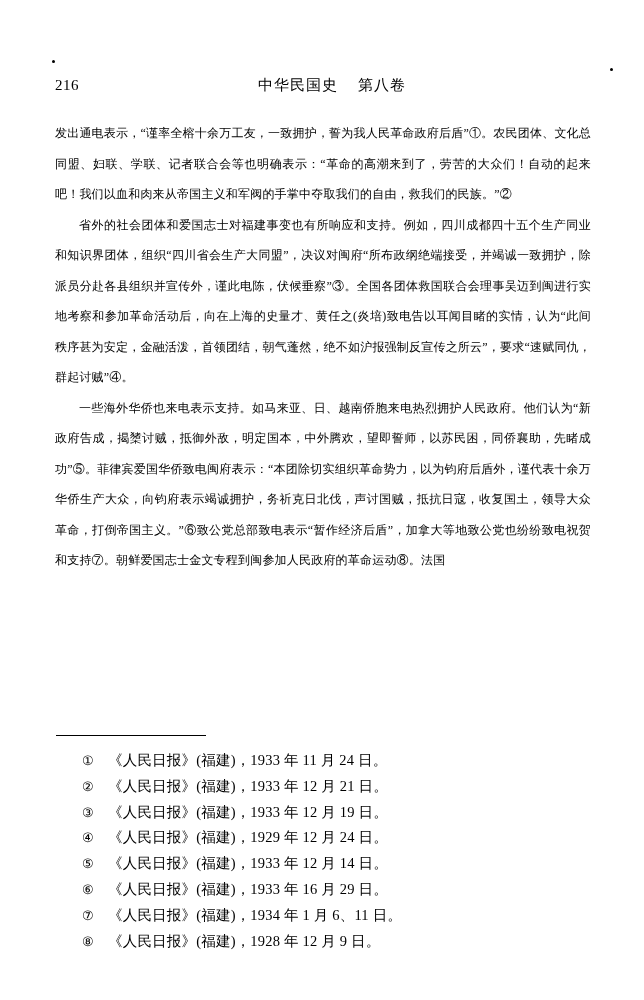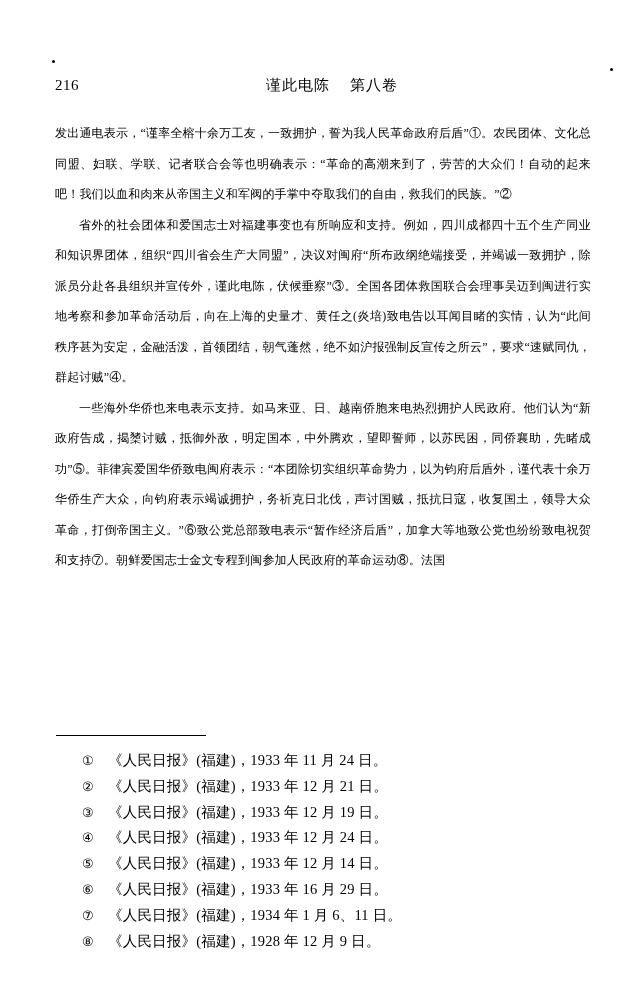"谨此电陈" span { text: 谨此电陈 -> 中华民国史 }
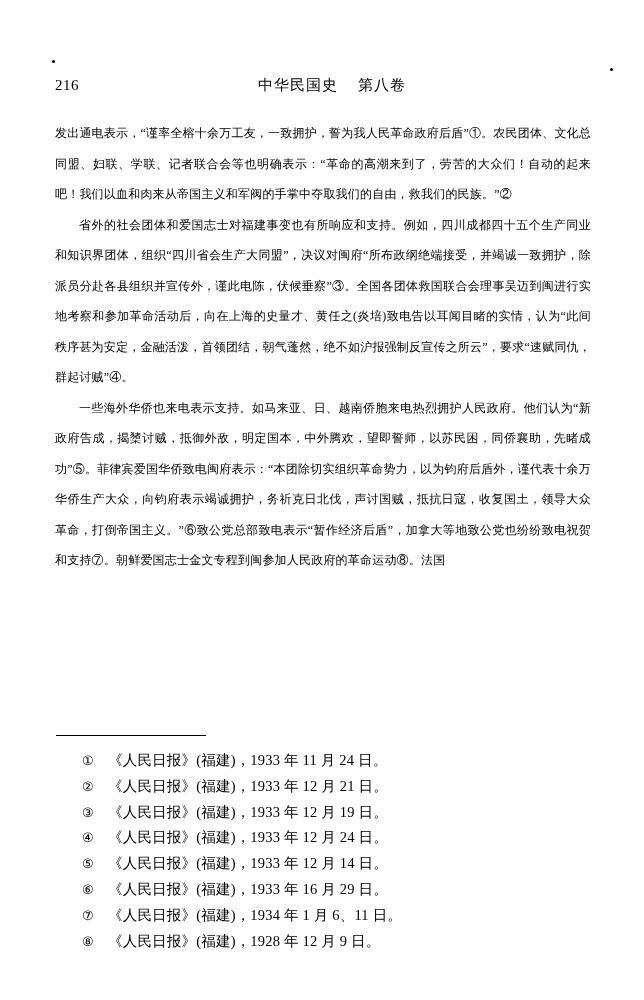"《人民日报》(福建)，1933 年 12 月 24" span.fn-text { text: 1933 -> 1929 }
